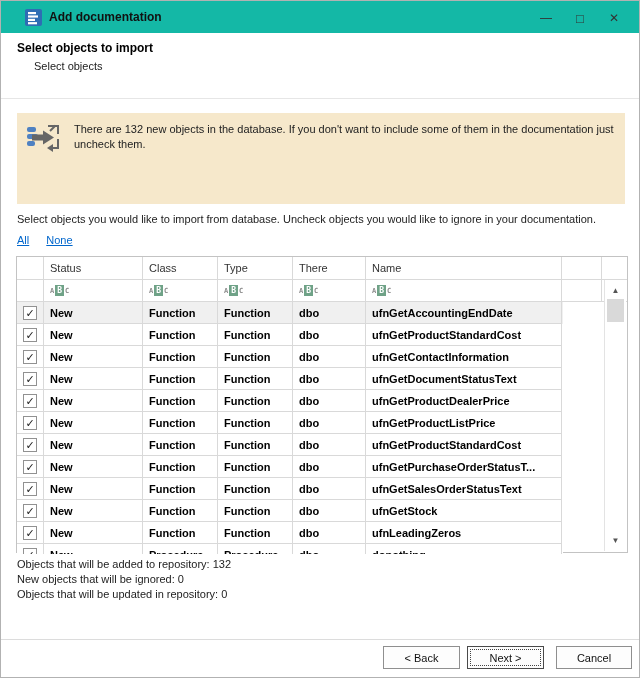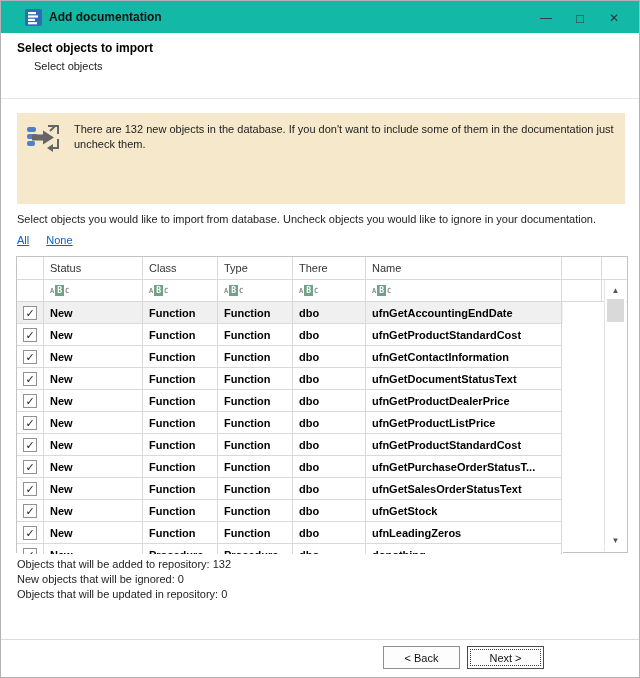"Cancel" button.btn { html: none -> <button>Cancel</button> }
